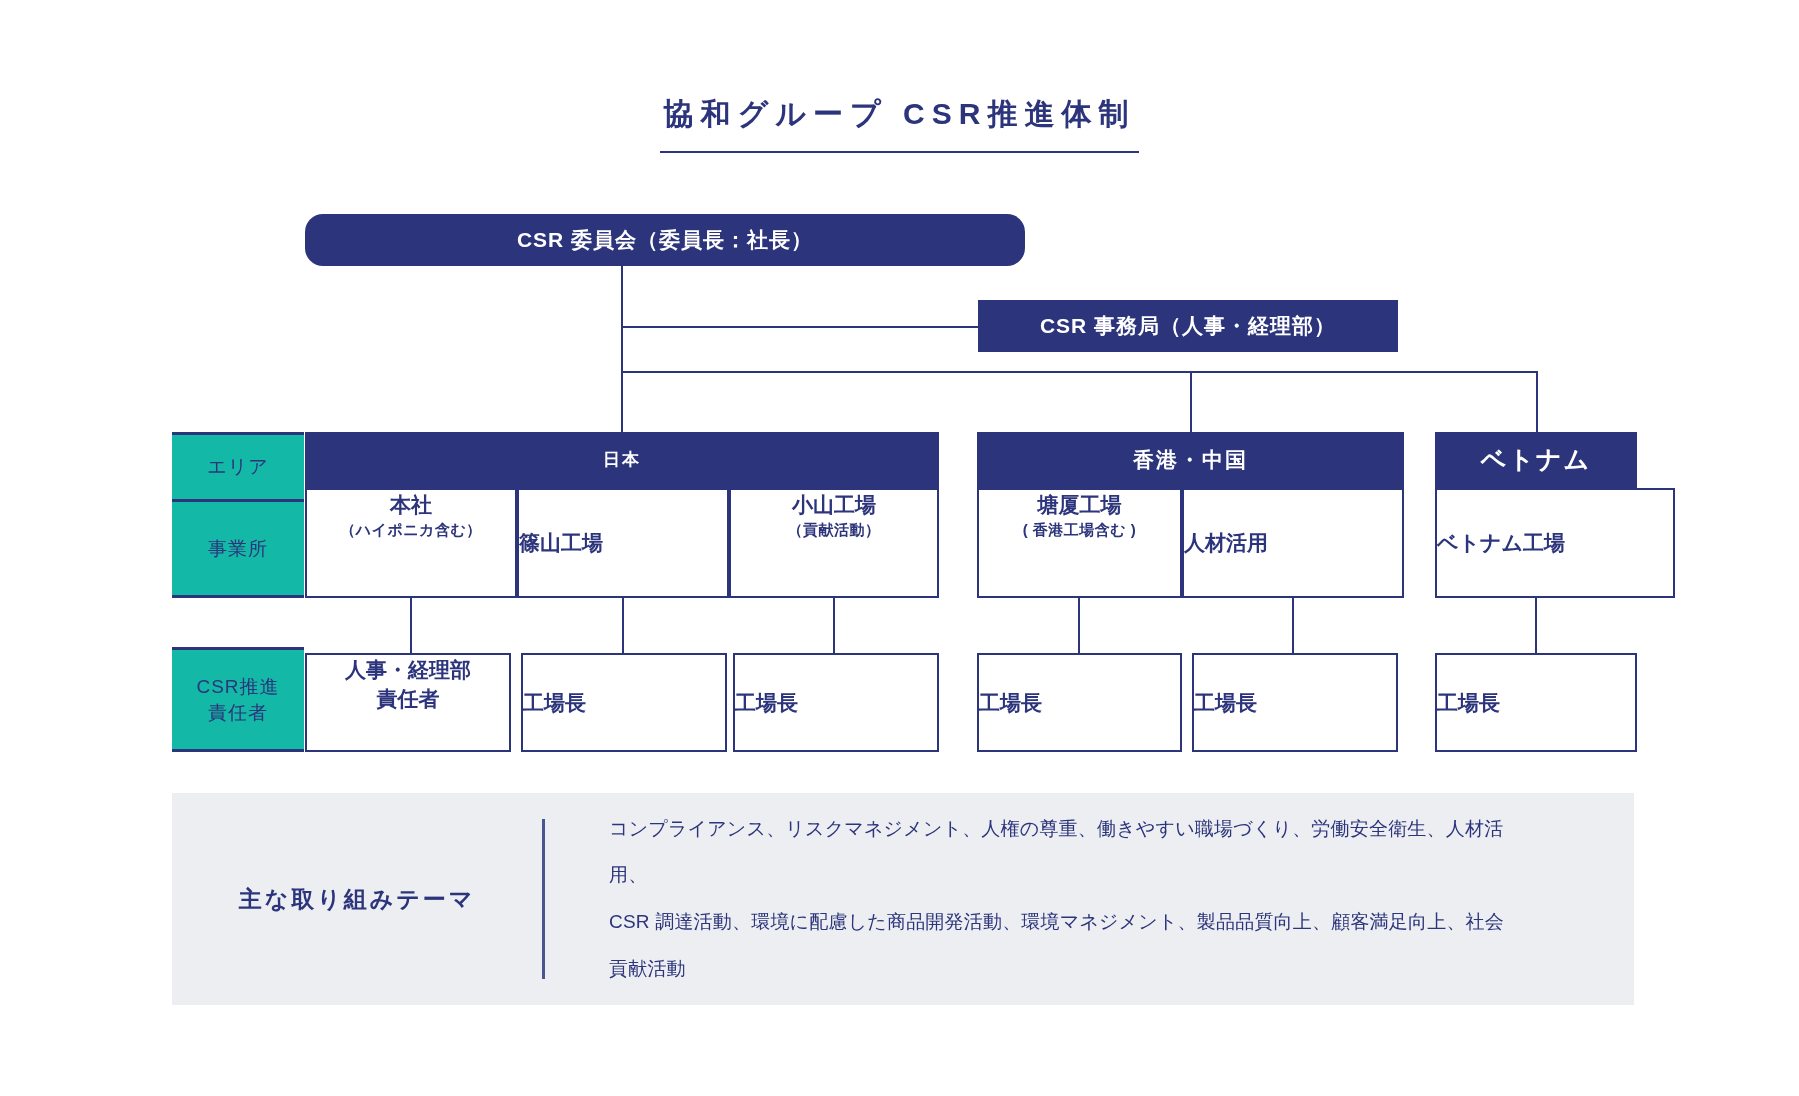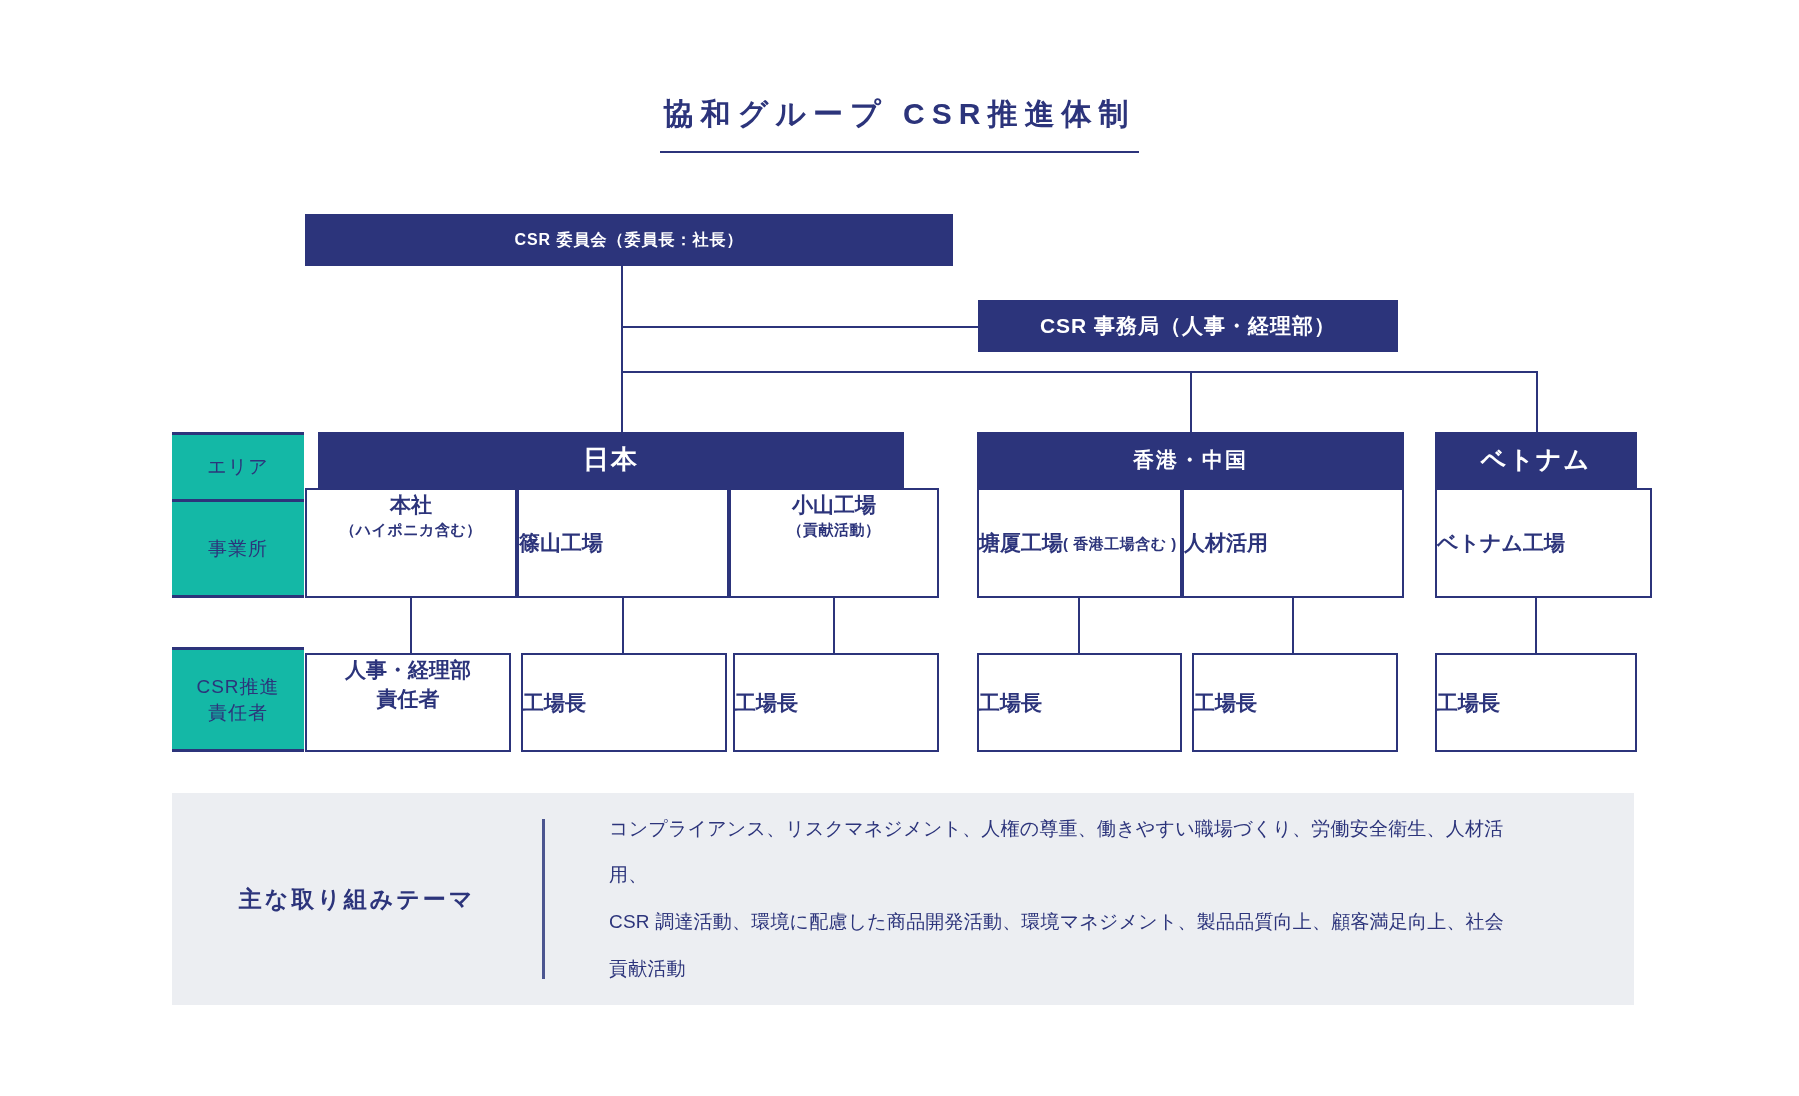"CSR 委員会（委員長：社長）" div.navy-box { border-radius: none -> 18px; font-size: 16px -> 21px; width: 648px -> 720px }
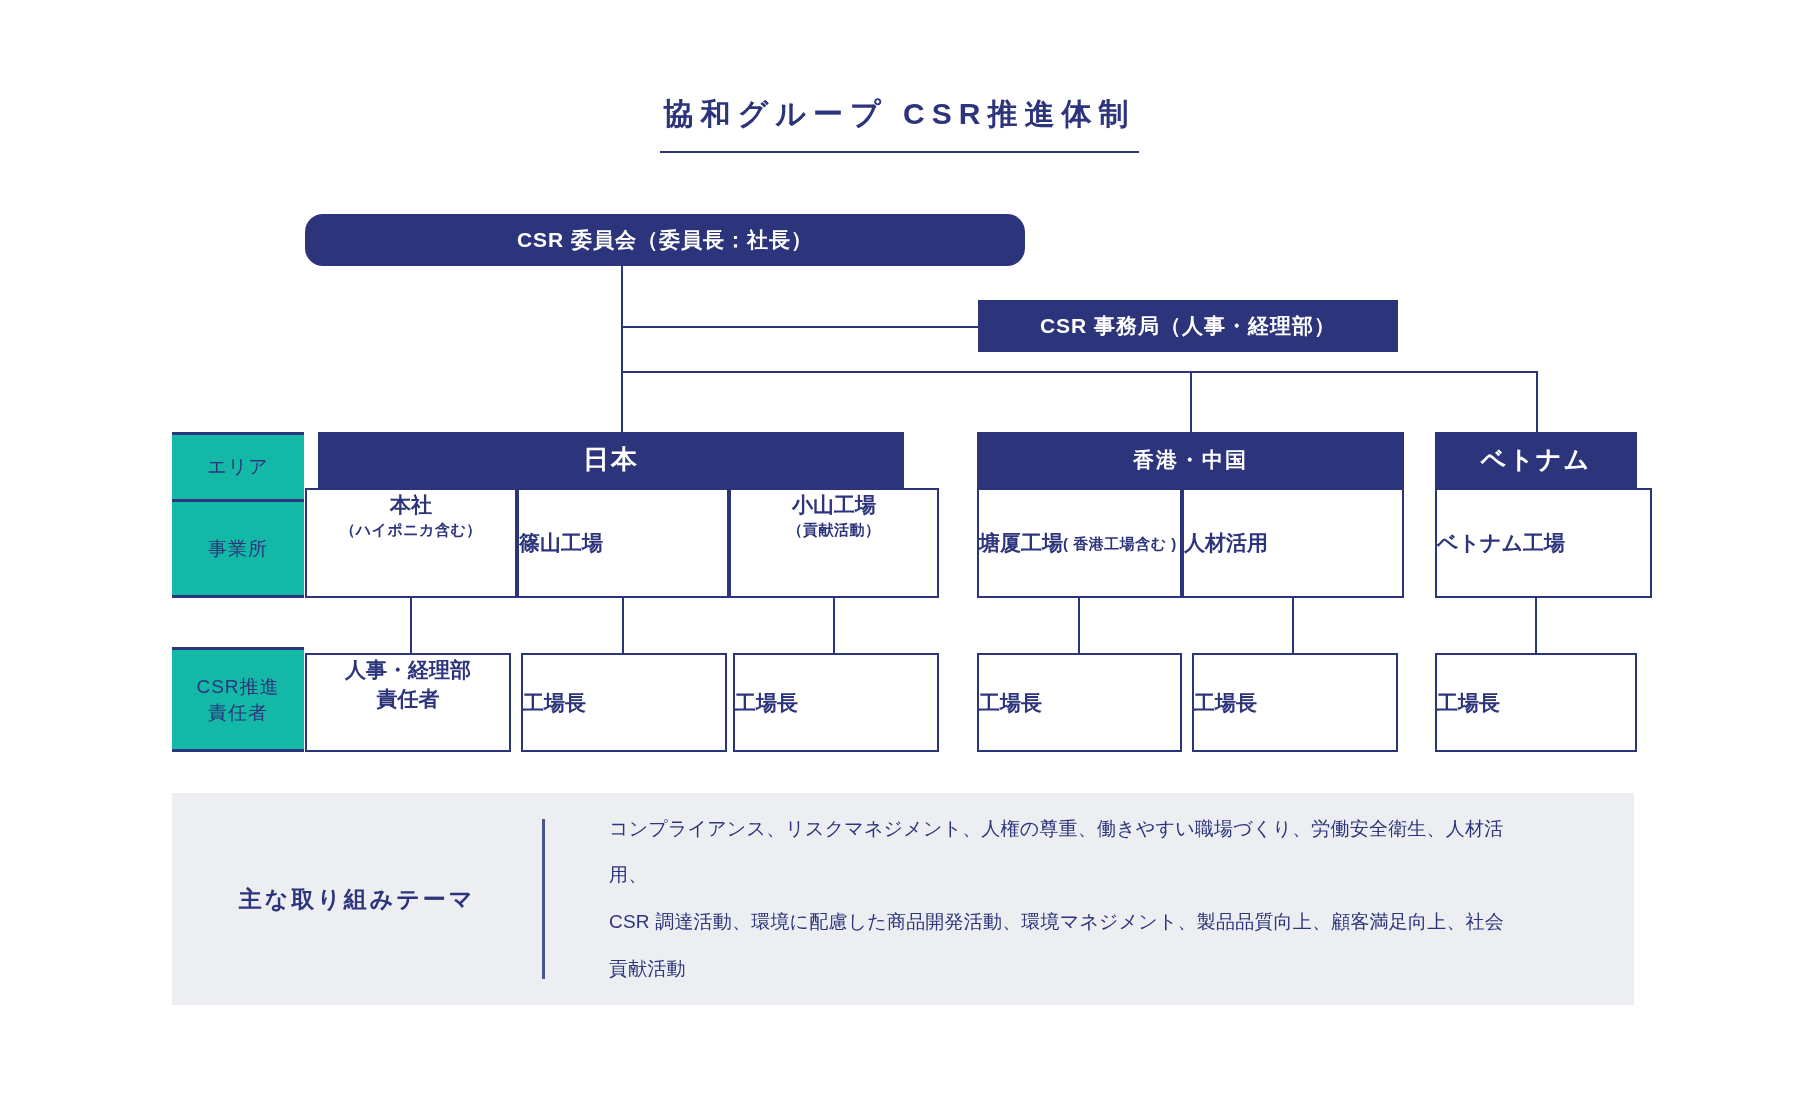"日本" div.navy-box { font-size: 26px -> 17px; left: 318px -> 305px; width: 586px -> 634px }
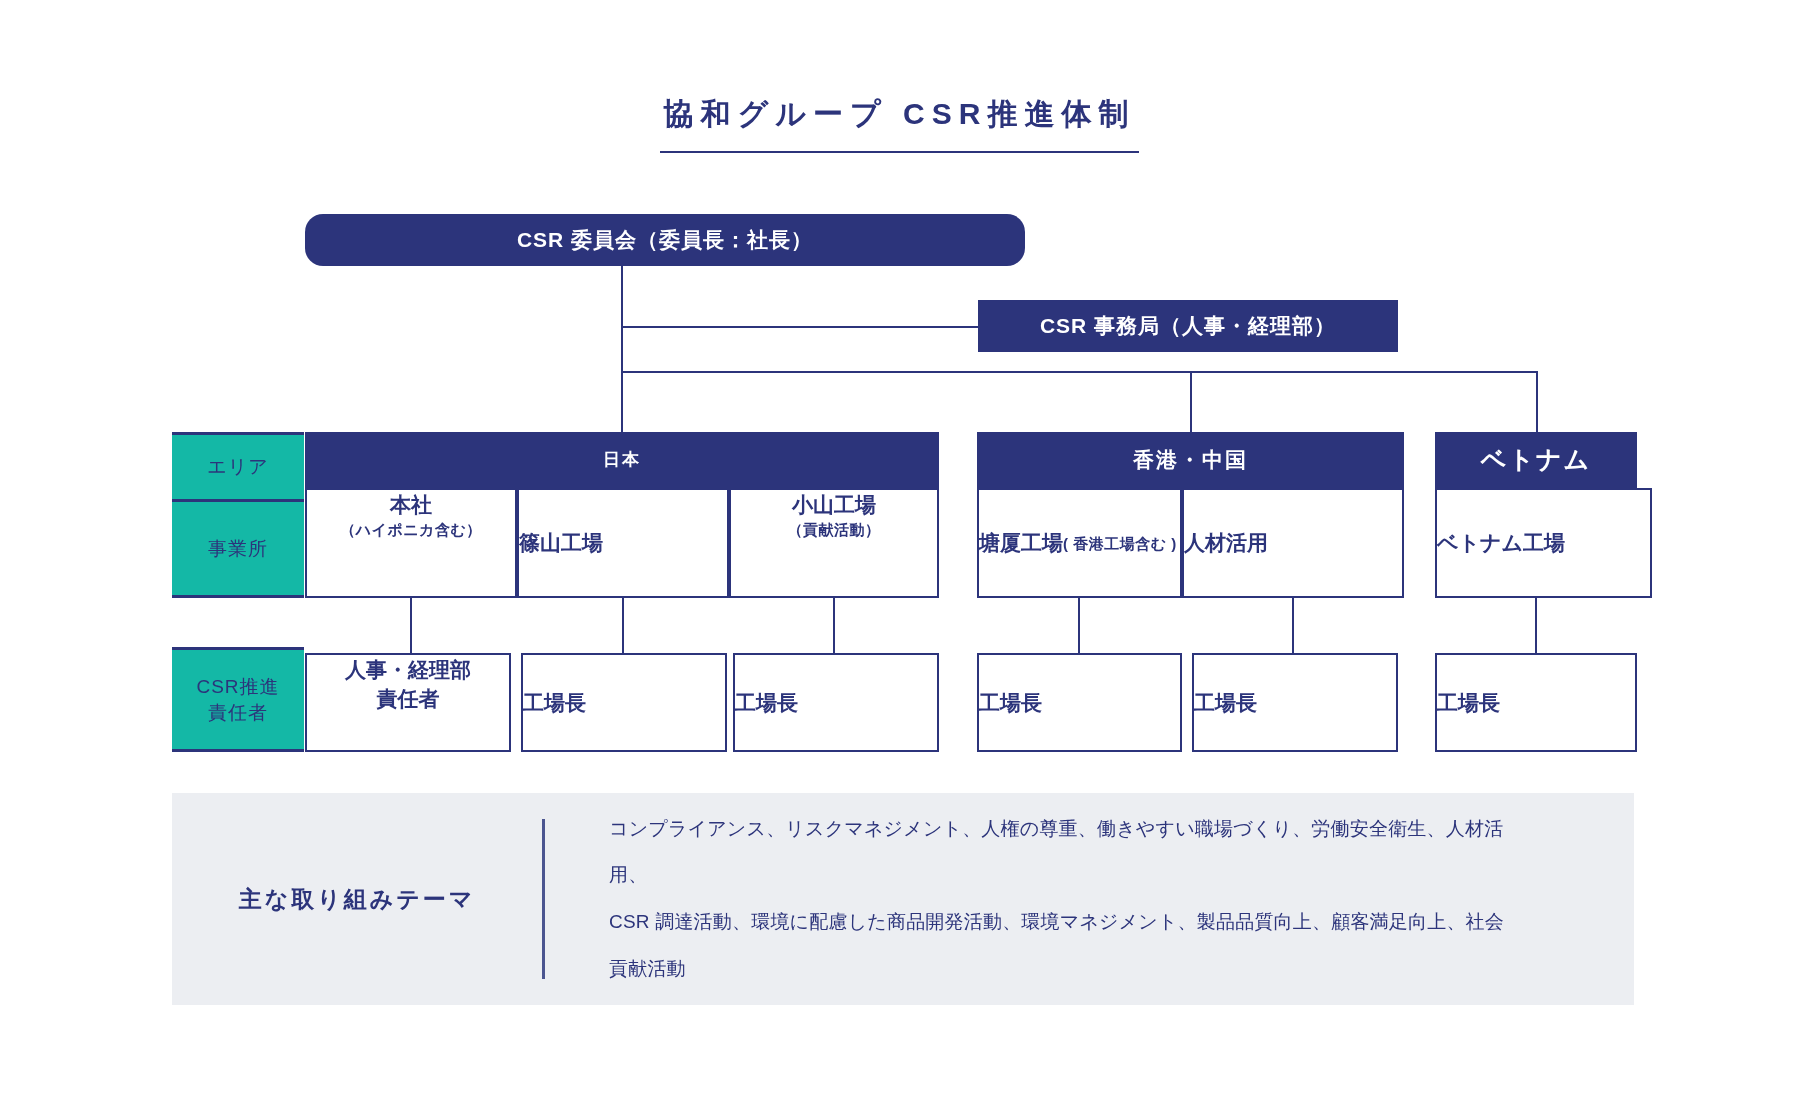"塘厦工場" div.white-box { flex-direction: row -> column }
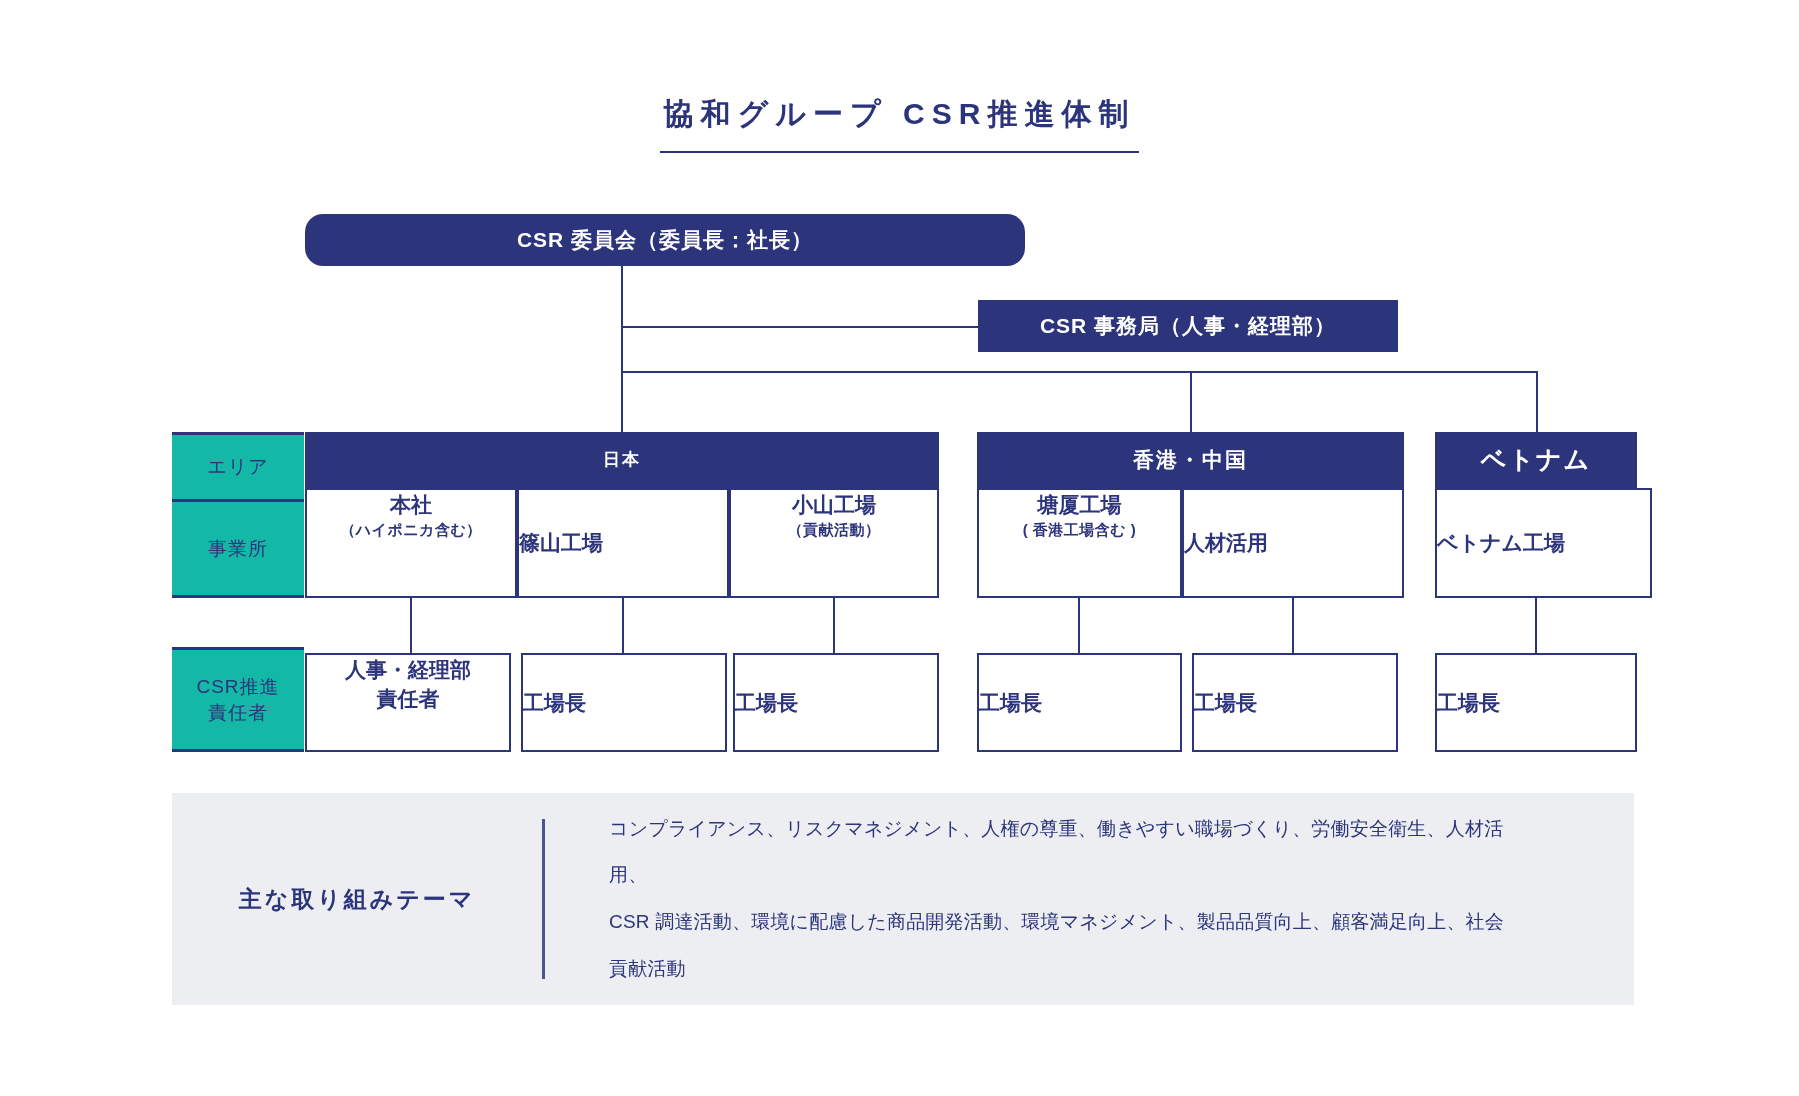"ベトナム工場" div.white-box { width: 217px -> 240px }
